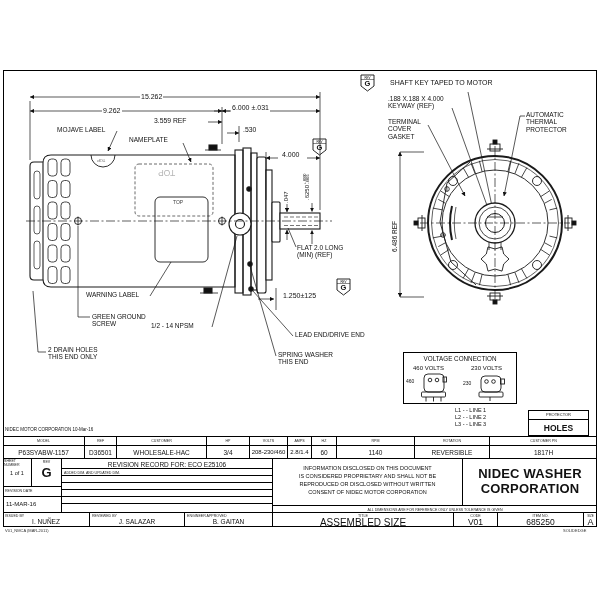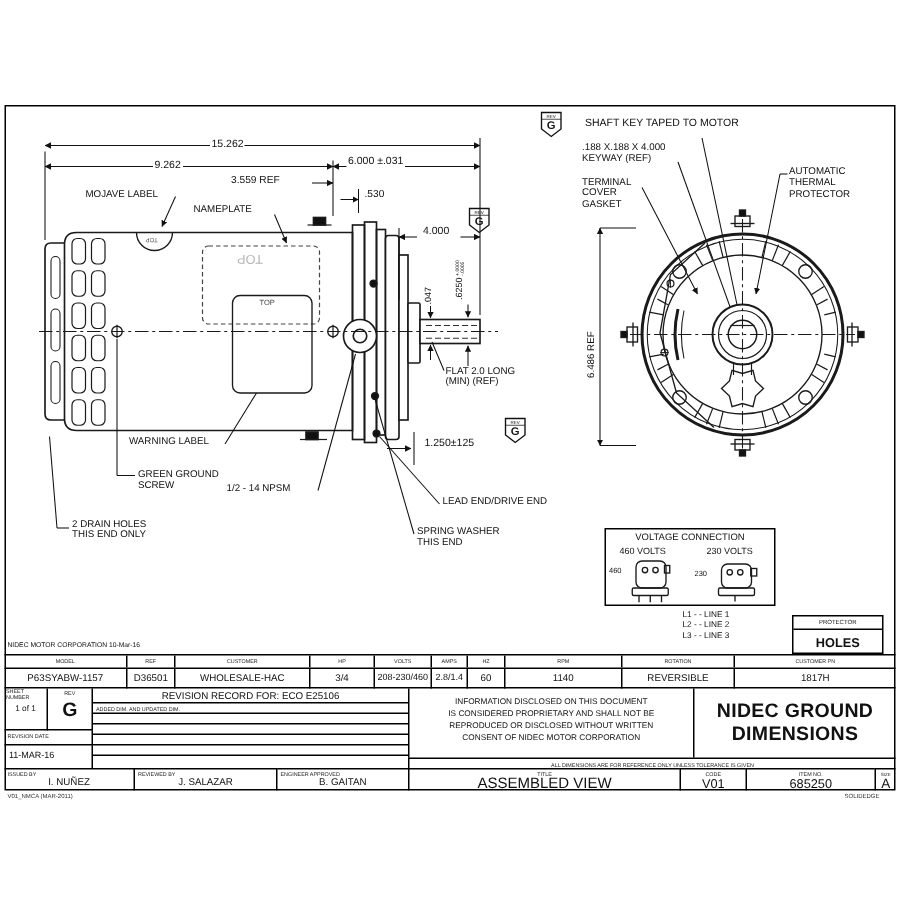"NIDEC GROUND" div { text: GROUND -> WASHER }
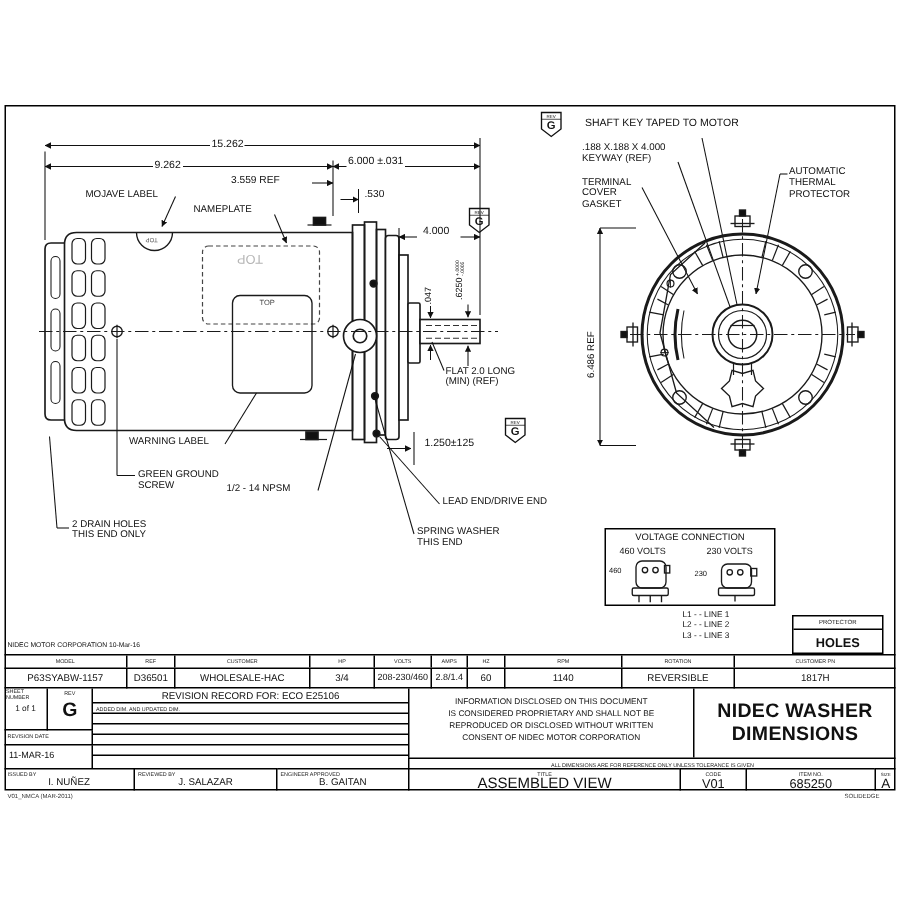"DIMENSIONS" div { text: DIMENSIONS -> CORPORATION }
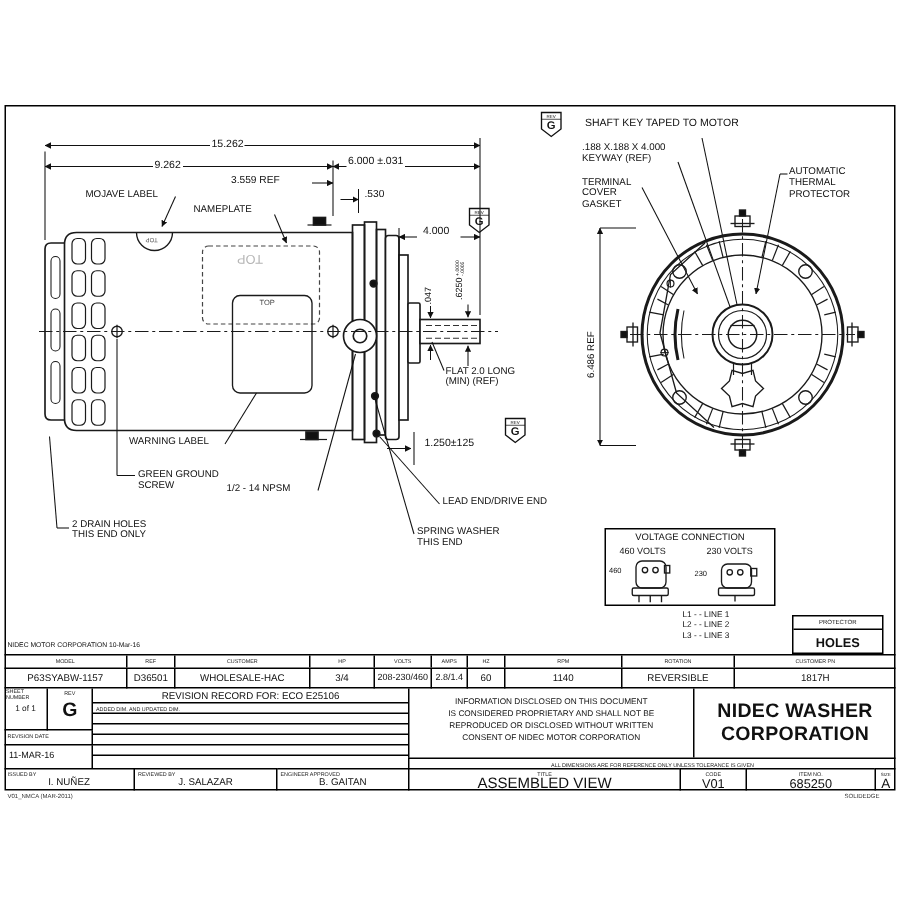"ASSEMBLED VIEW" div { text: VIEW -> SIZE }
